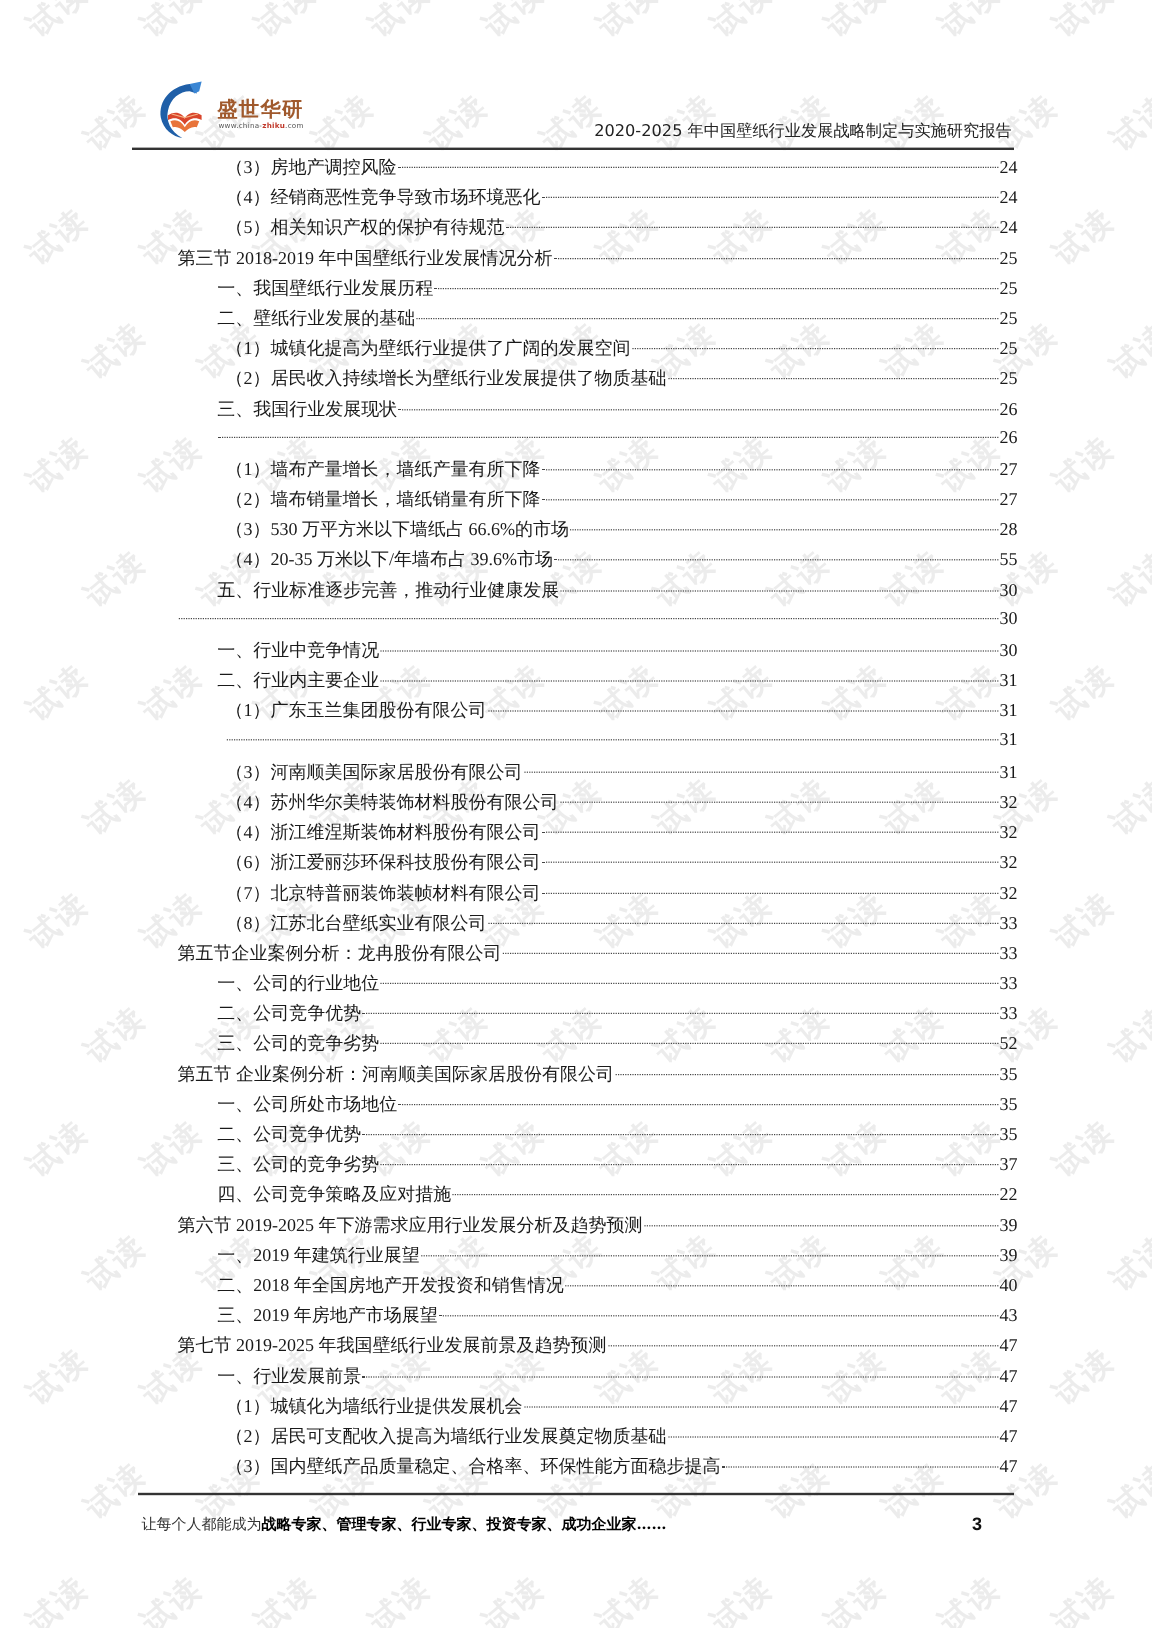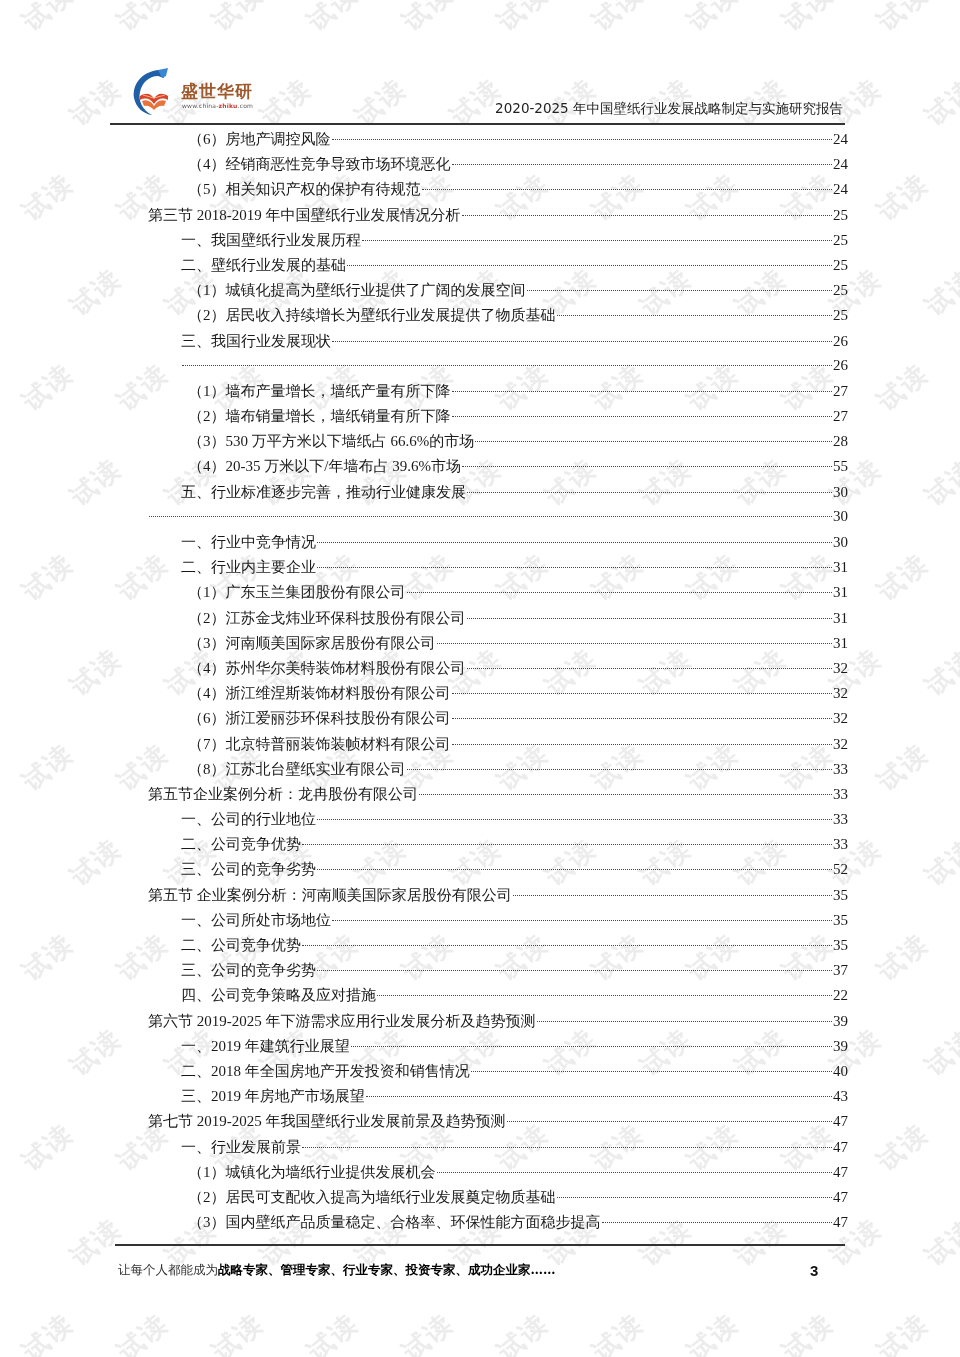"（6）房地产调控风险" span.toc-label { text: 6 -> 3 }
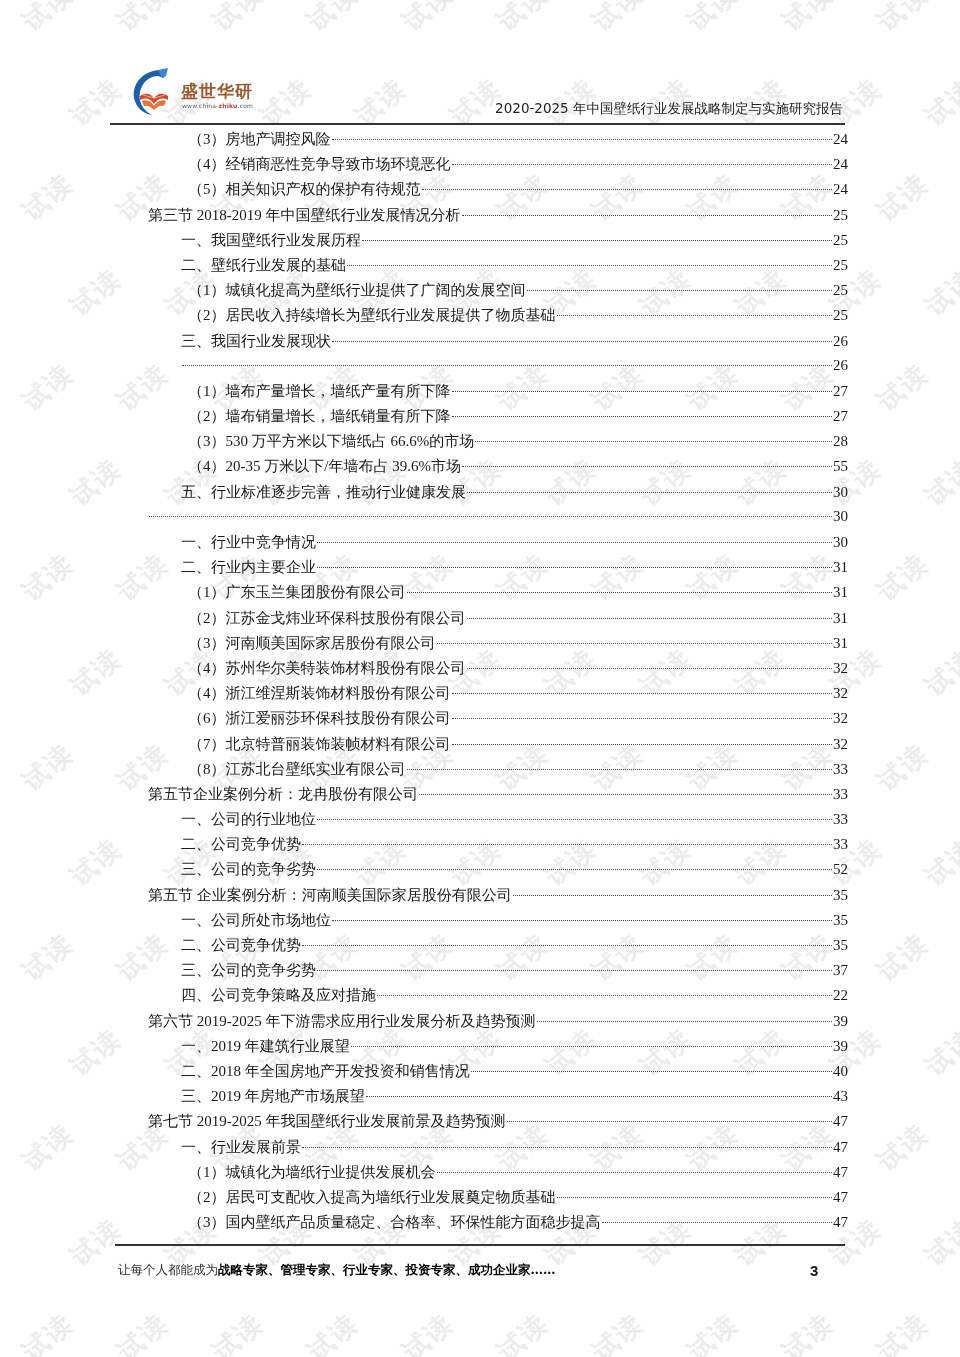"（2）江苏金戈炜业环保科技股份有限公司" span.toc-label { html: <span>（2）江苏金戈炜业环保科技股份有限公司</span> -> none }
